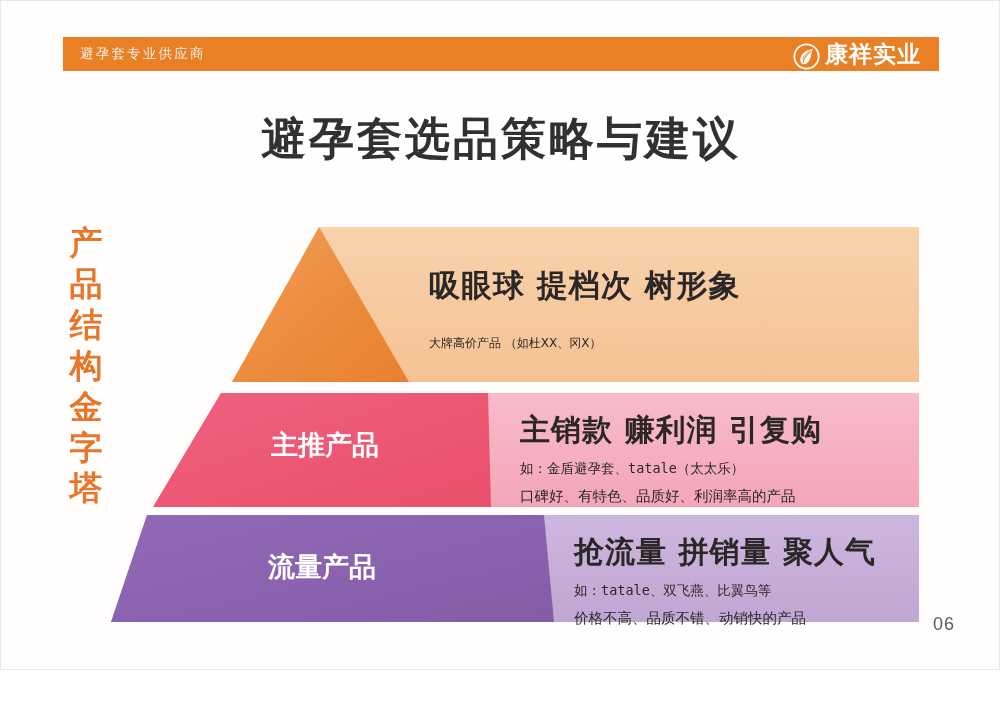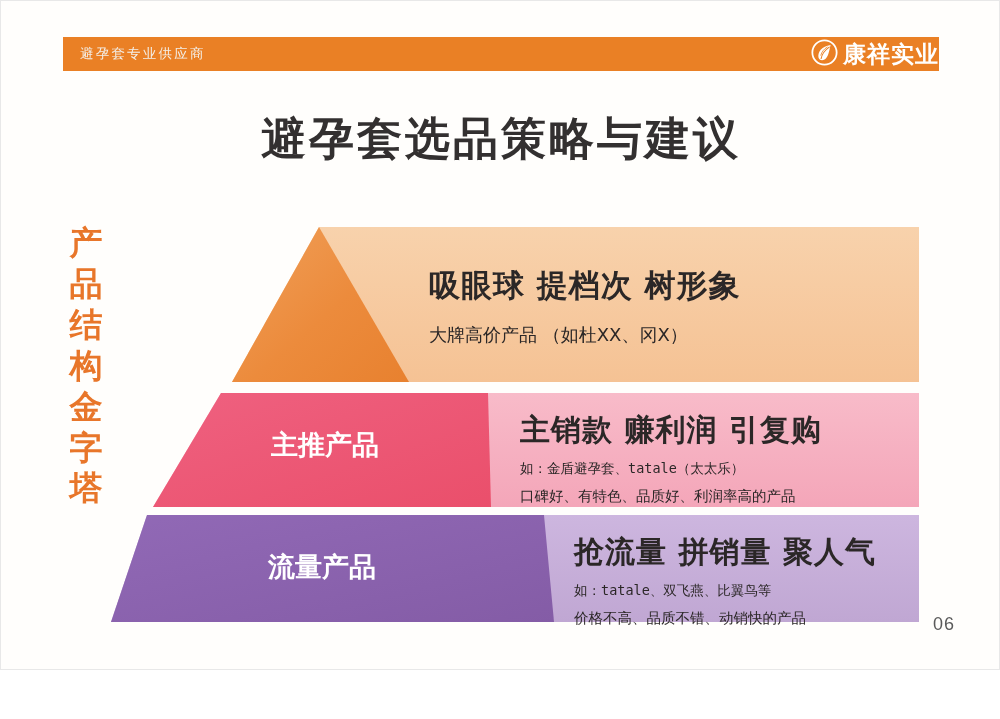"康祥实业" .brand-block { align-items: flex-start -> flex-end; margin-right: none -> 18px }
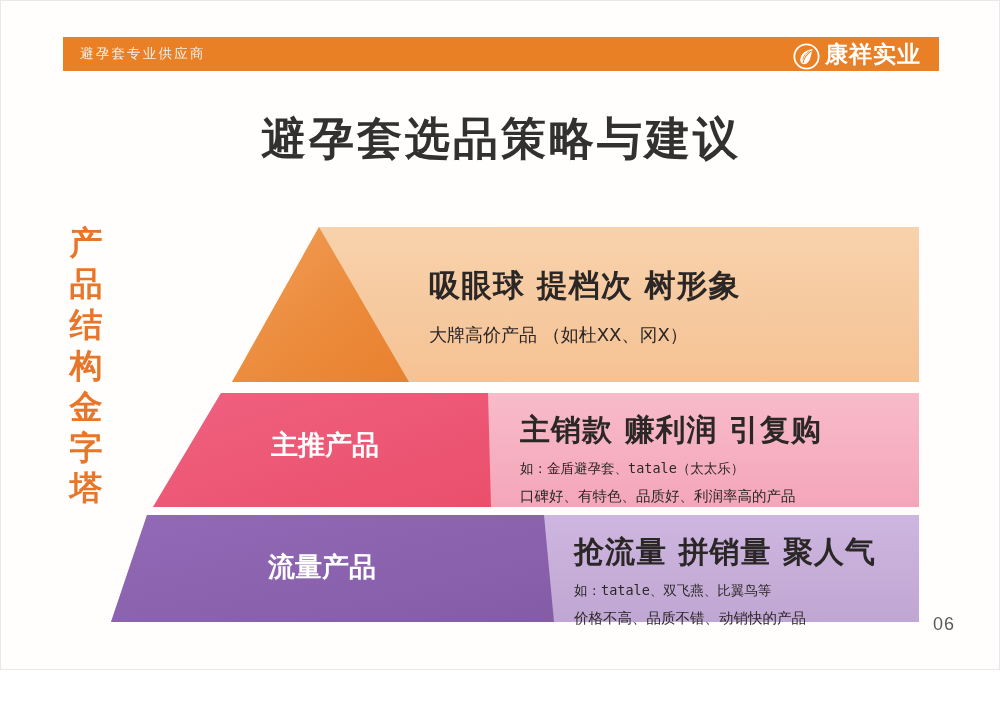"大牌高价产品 （如杜XX、冈X）" #tier1-body .tier-sub { font-size: 18px -> 12px; margin-top: 16px -> 28px }
